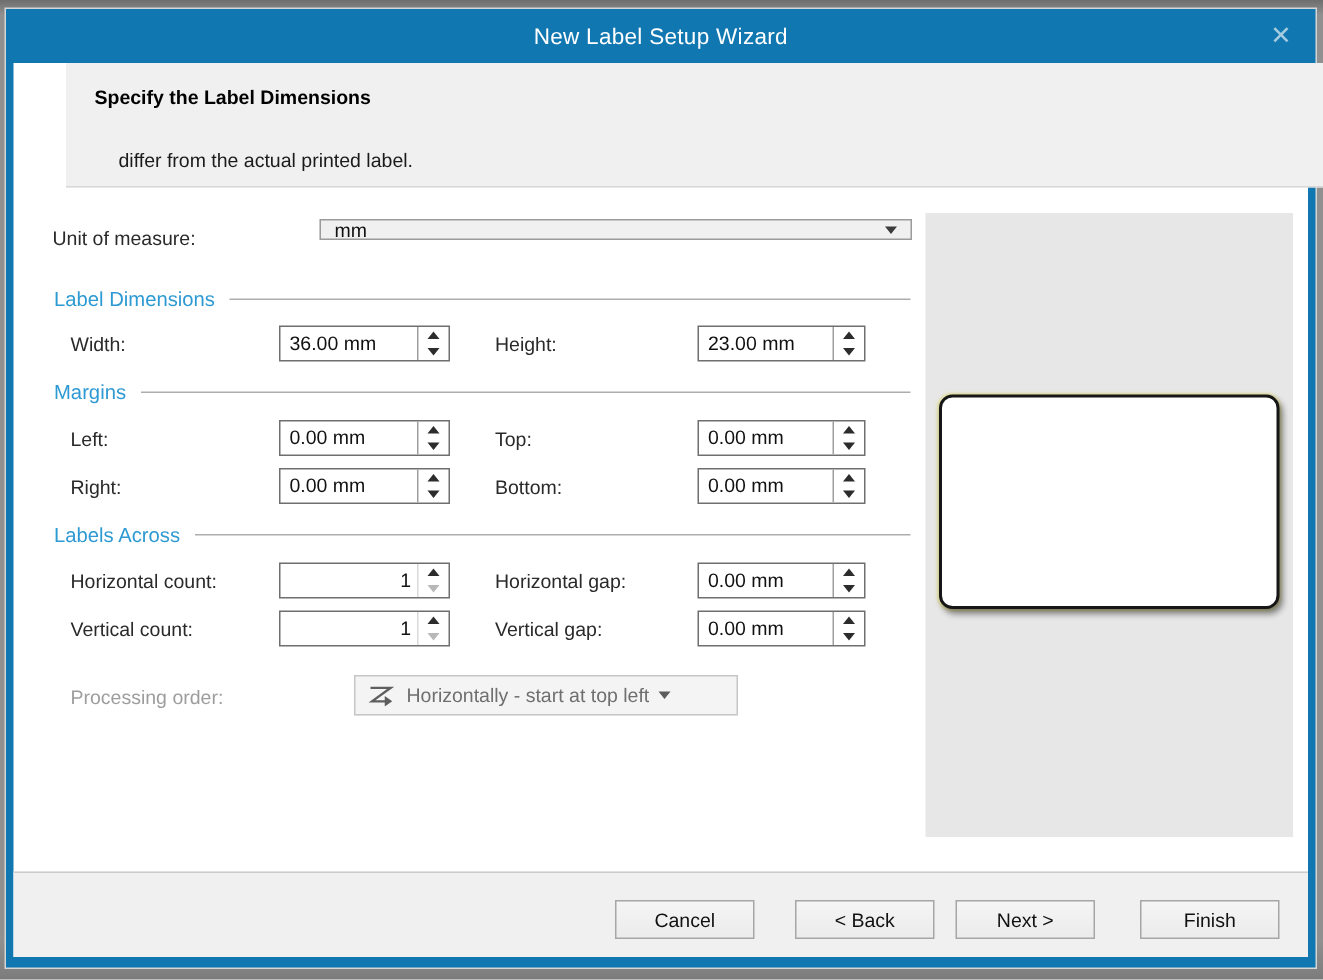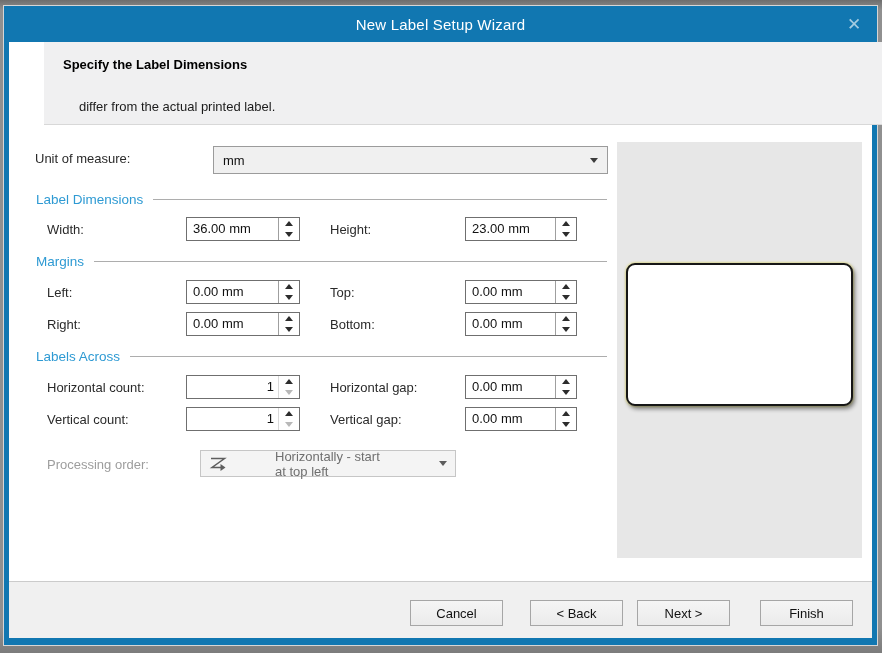"mm" div.combo { height: 28px -> 14px }
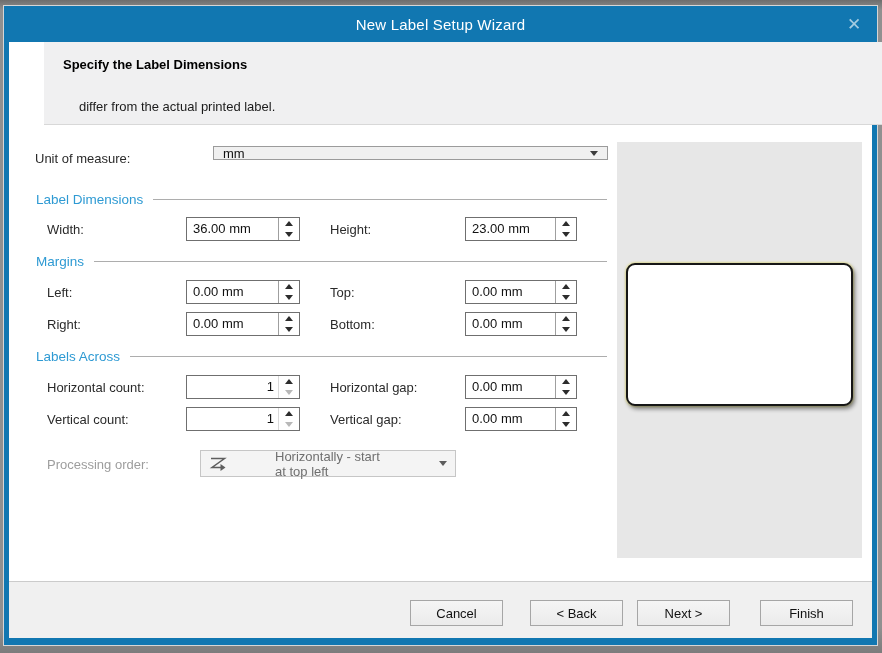"Horizontally - start at top" div.combo { gap: 40px -> none; left: 191px -> 227px }
